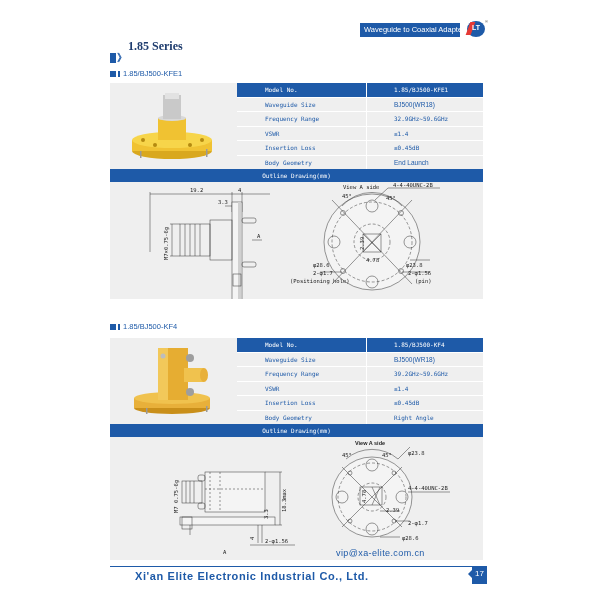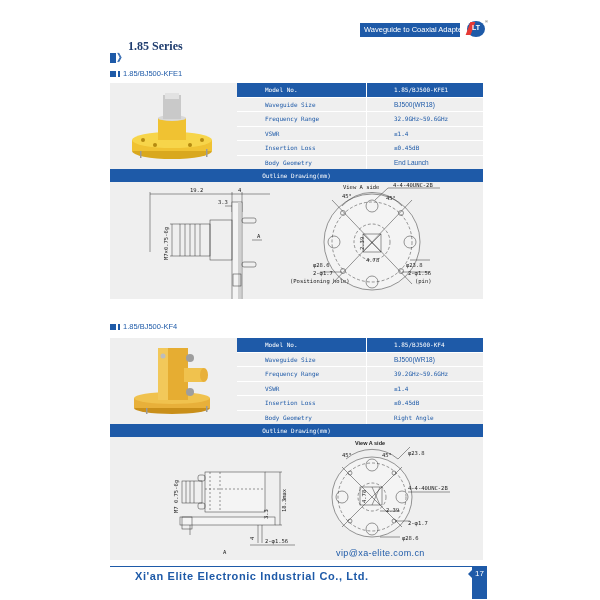"17" .footer-page { height: 33px -> 18px }
